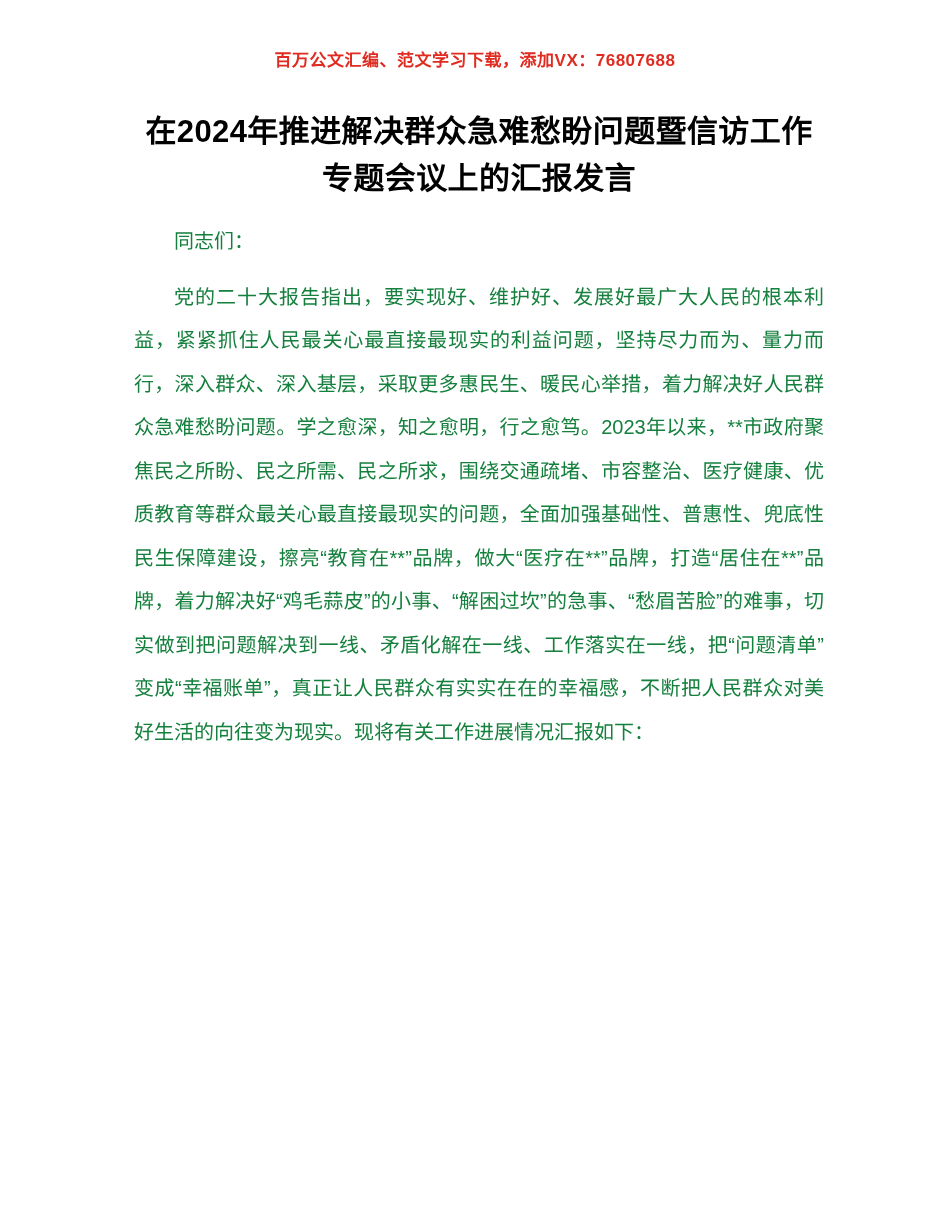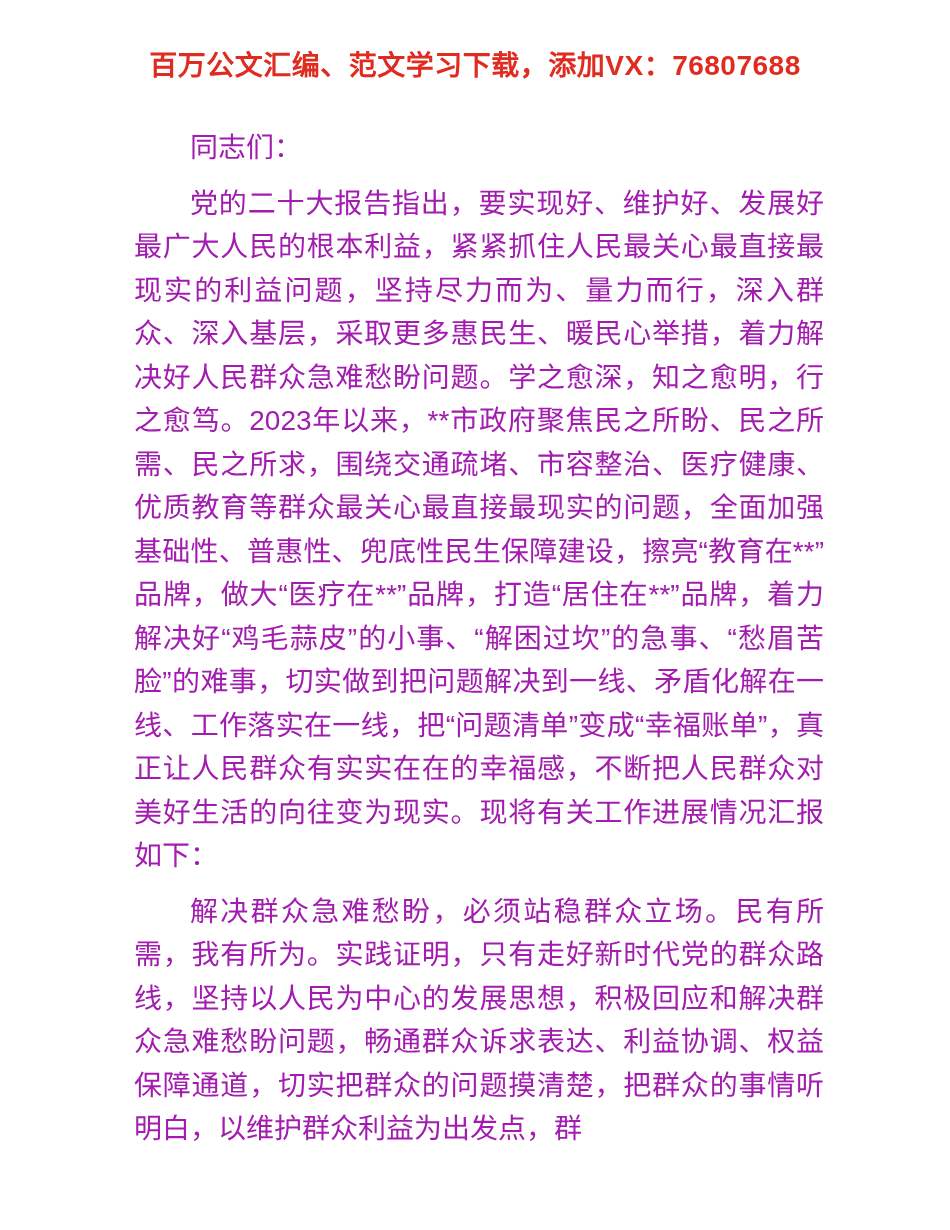"百万公文汇编、范文学习下载，添加VX：76807688" .promo-text { font-size: 28px -> 17px }
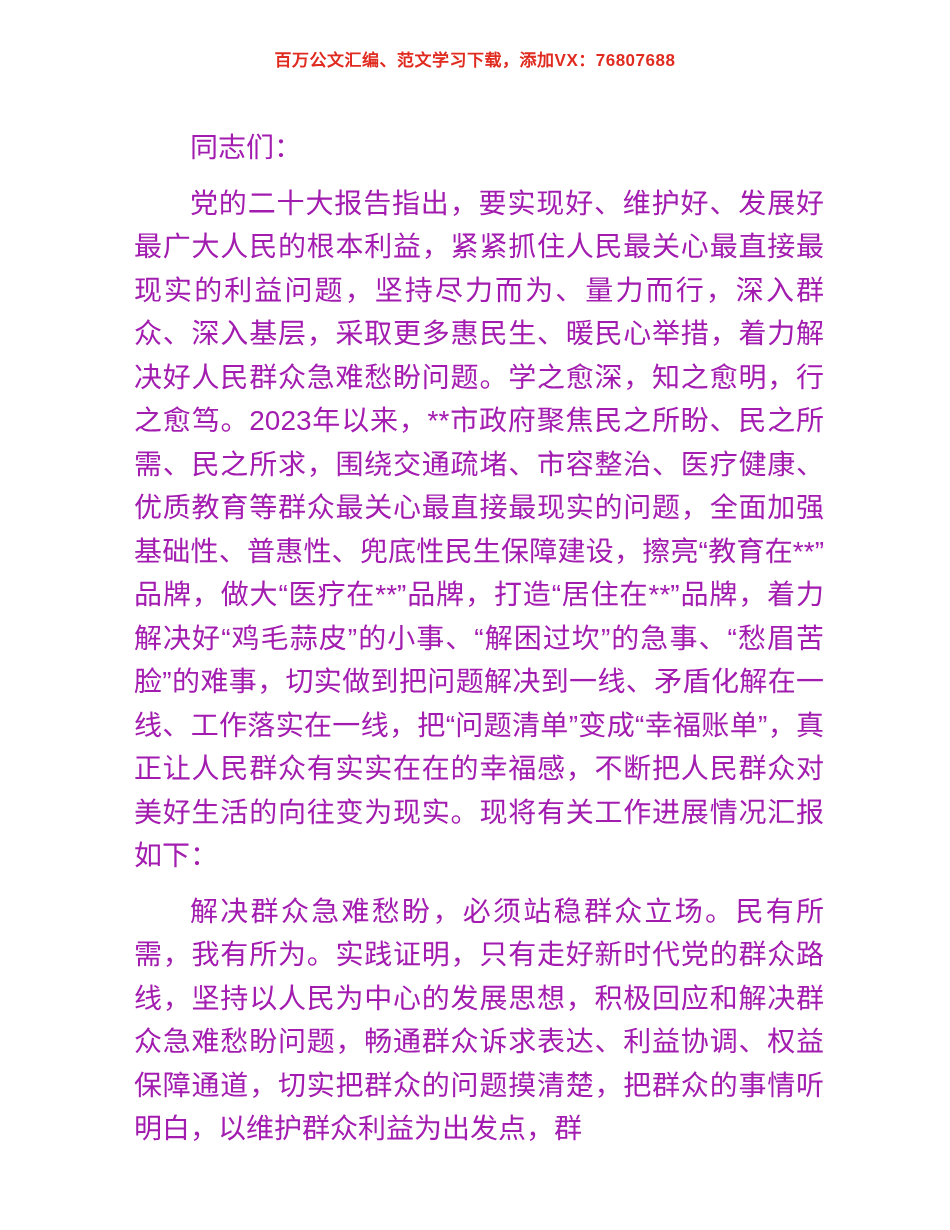"在2024年推进解决群众急难愁盼问题暨信访工作专题会议上的汇报发言" h1.doc-title { html: none -> <h1>在2024年推进解决群众急难愁盼问题暨信访工作专题会议上的汇报发言</h1> }
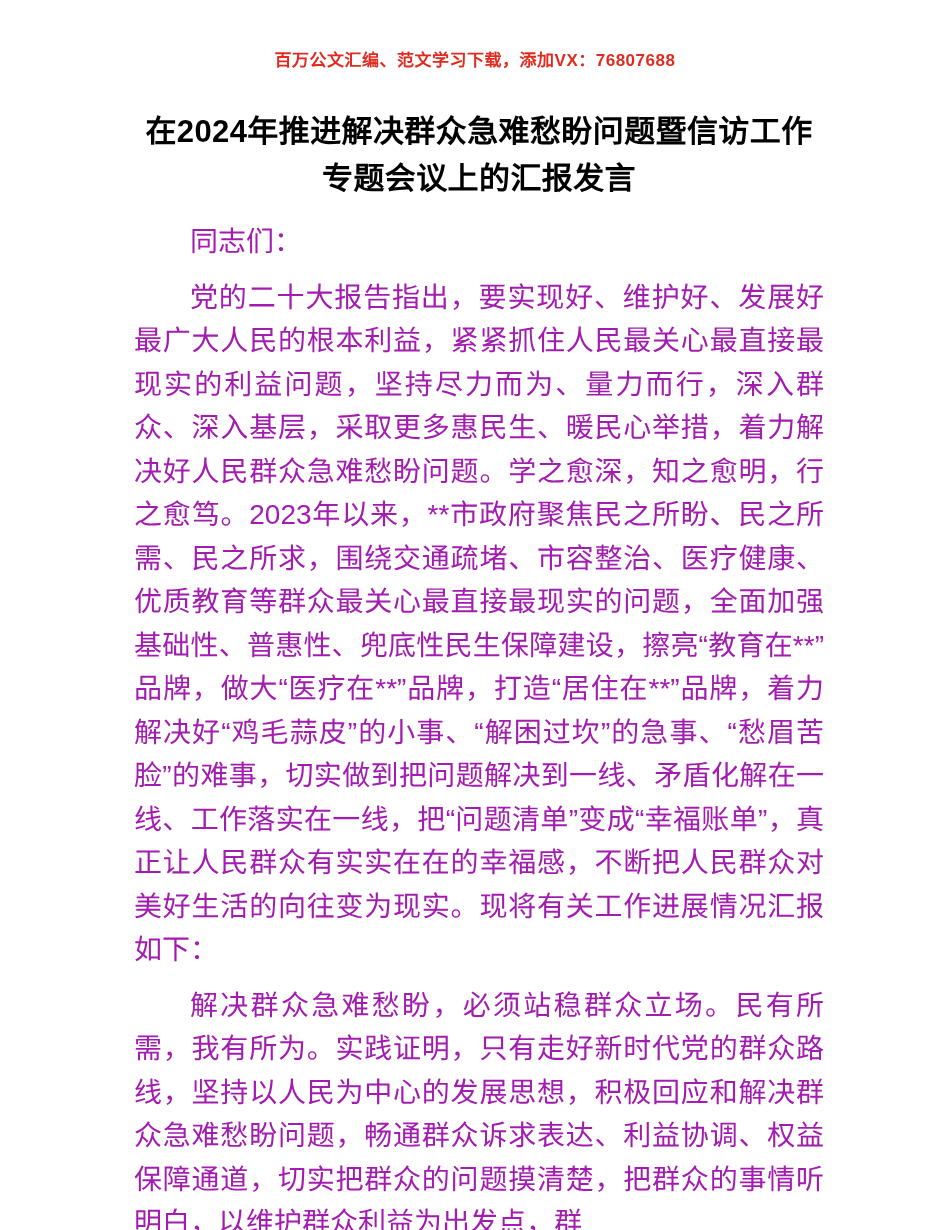"同志们：" .para { color: #a21caf -> #15803d; font-size: 28px -> 20px }
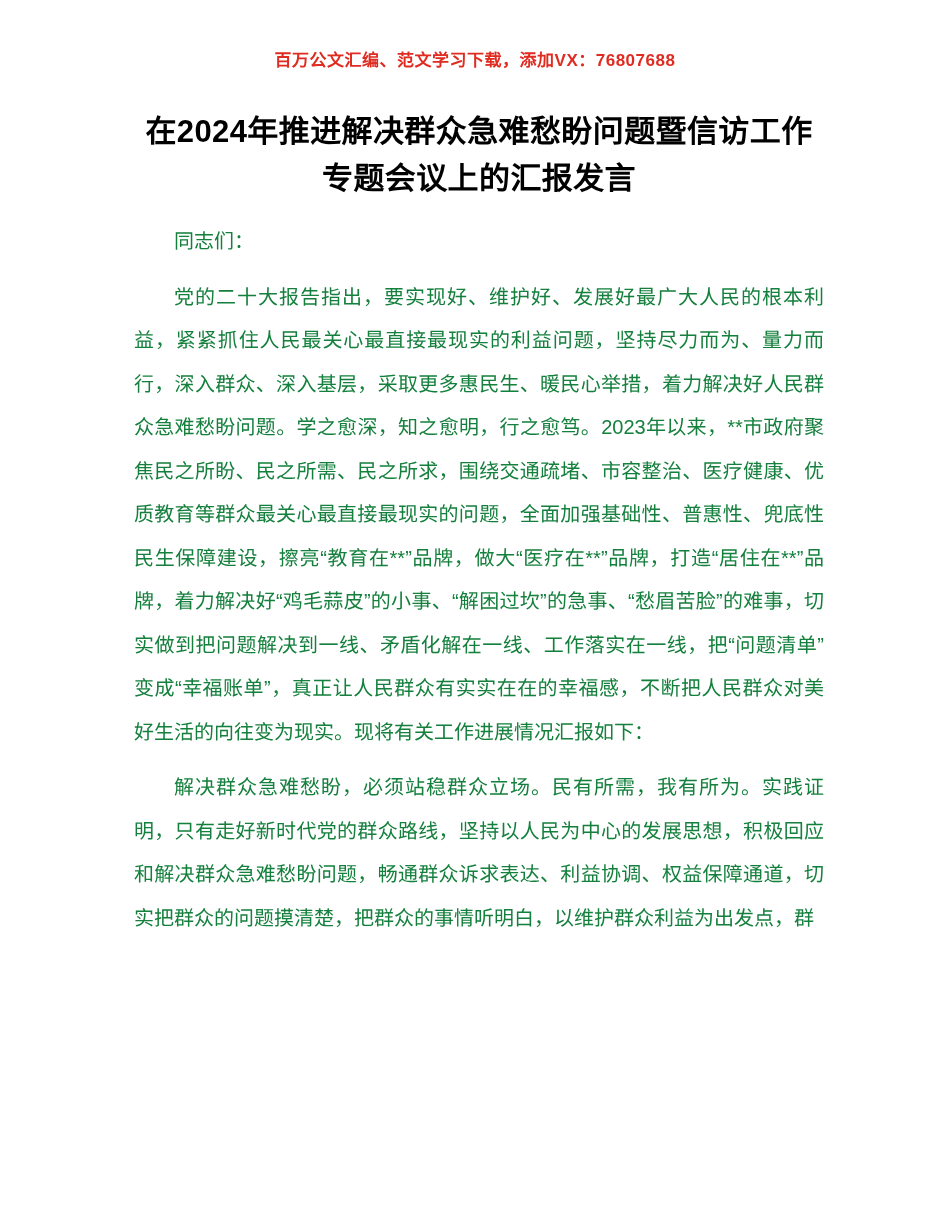"解决群众急难愁盼，必须站稳群众立场。民有所需，我有所为。实践证明，只有走好新时代" p.para { html: <p>解决群众急难愁盼，必须站稳群众立场。民有所需，我有所为。实践证明，只有走好新时代党的群众路线，坚持以人民为中心的发展思想，积极回应和解决群众急难愁盼问题，畅通群众诉求表达、利益协调、权益保障通道，切实把群众的问题摸清楚，把群众的事情听明白，以维护群众利益为出发点，群</p> -> none }
